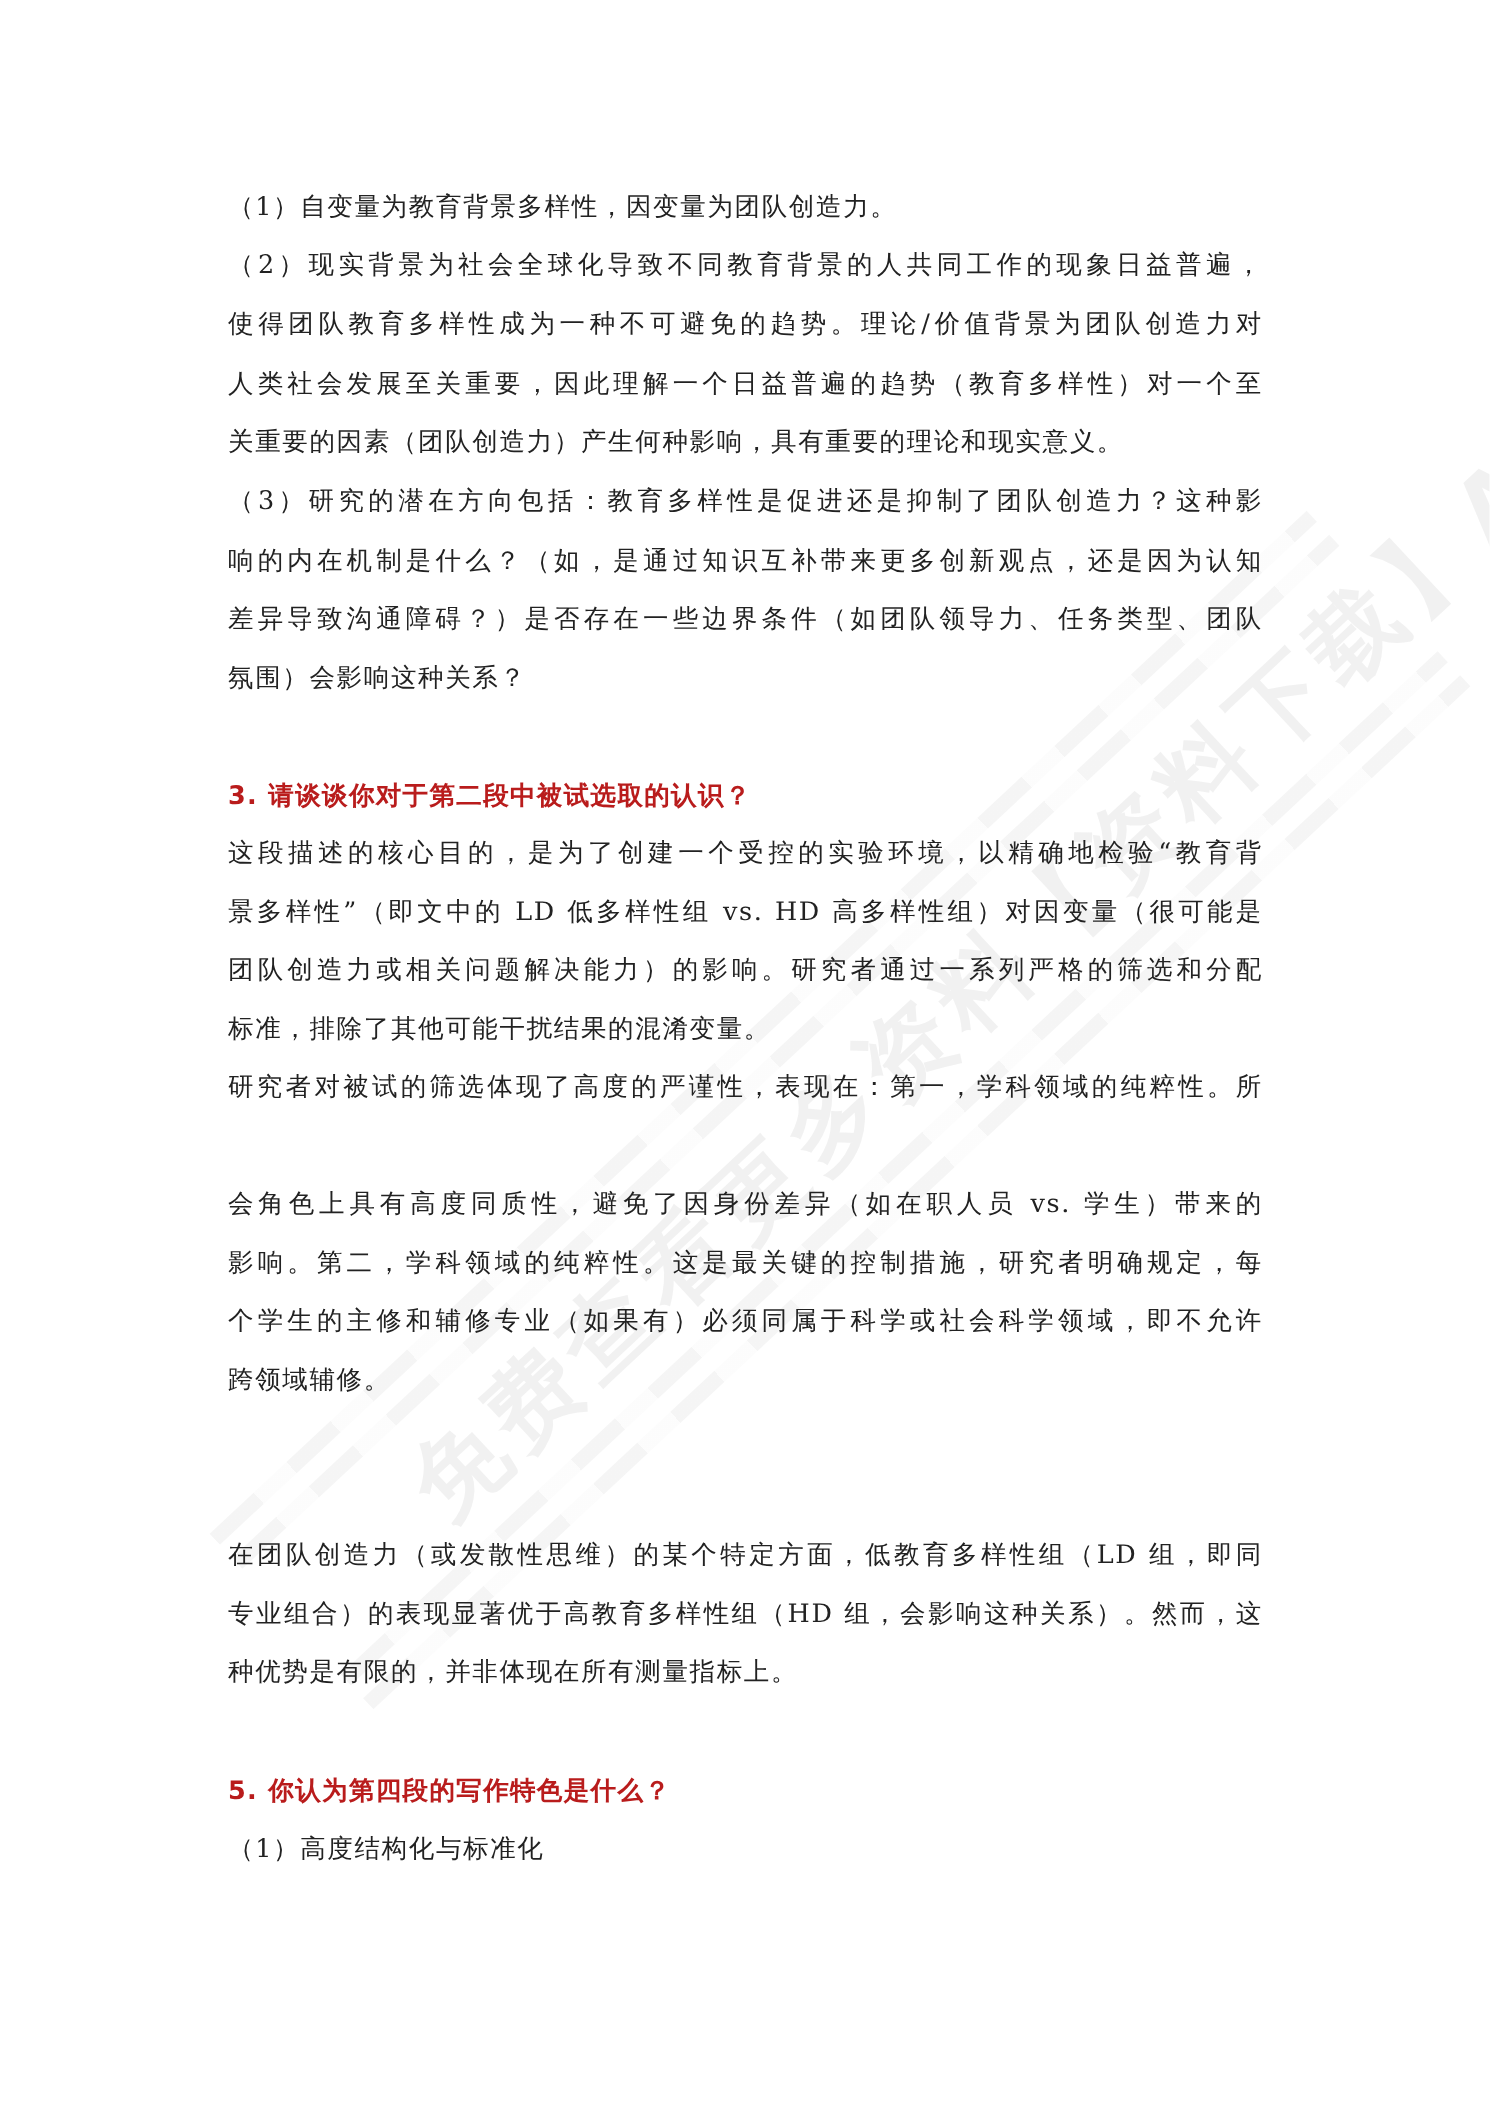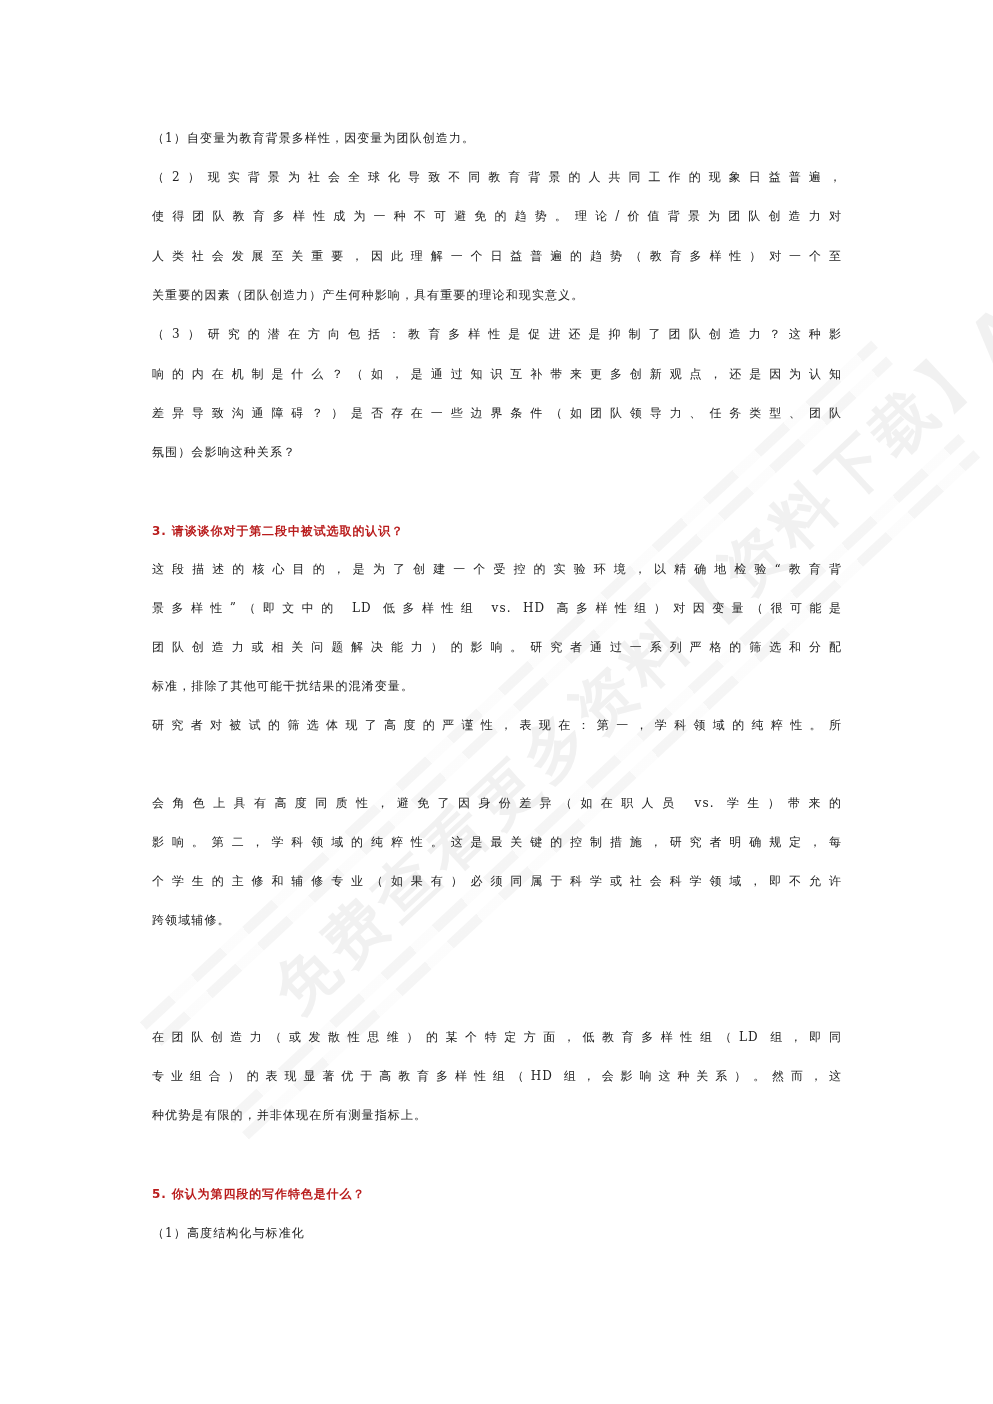"（1）自变量为教育背景多样性，因变量为团队创造力。" .line { font-size: 12px -> 17px }
